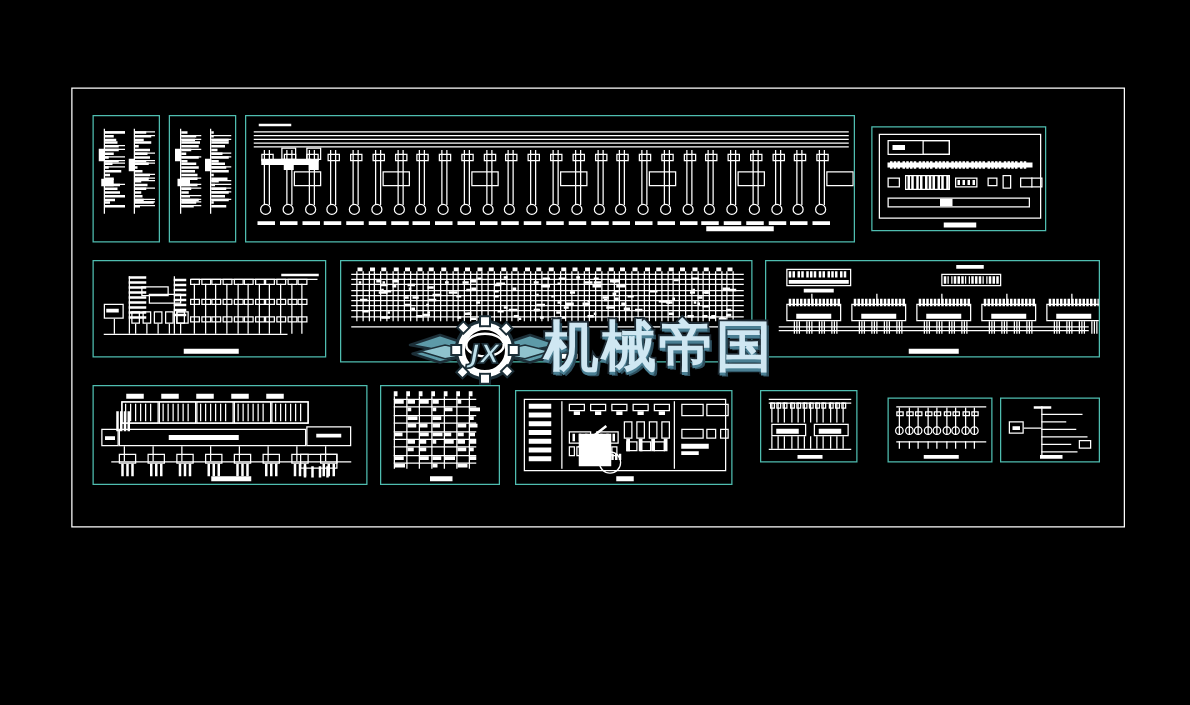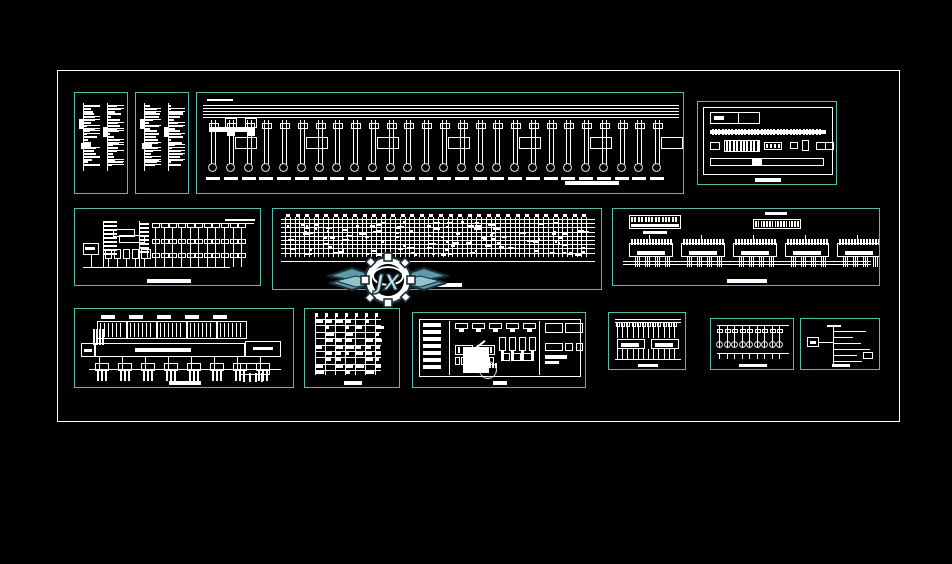"机械帝国" div.wm-cn { html: none -> <div>机械帝国</div> }
